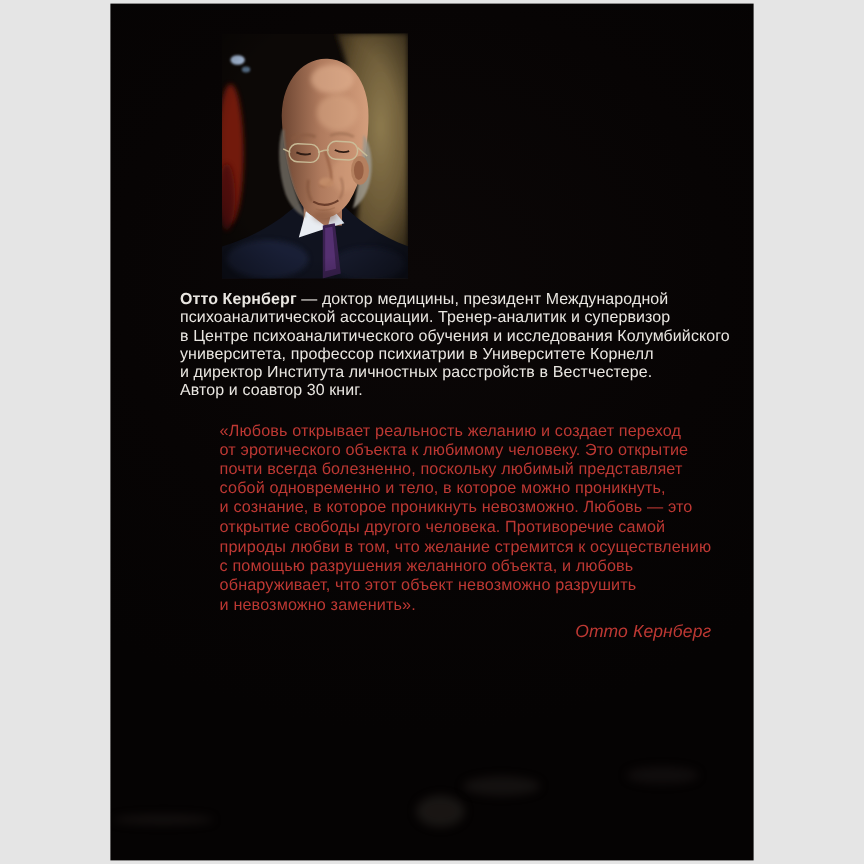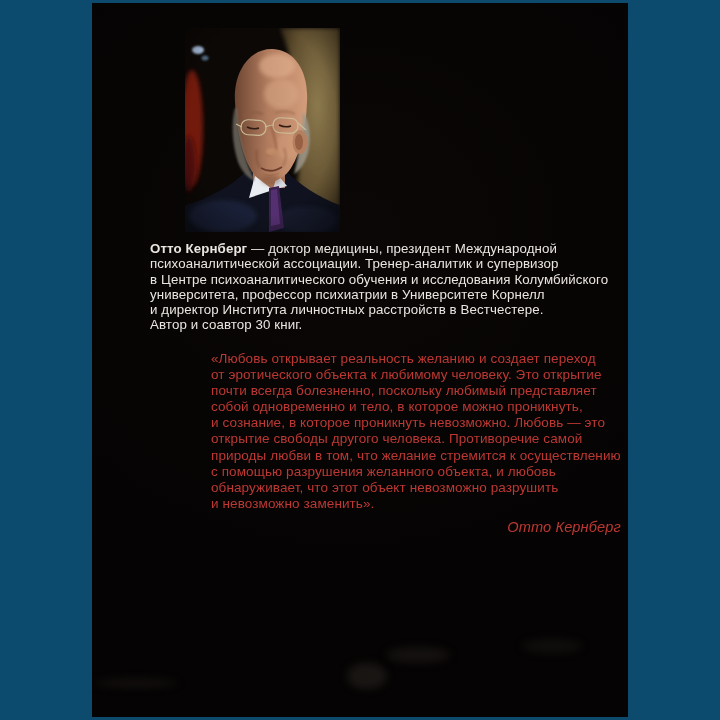"Отто Кернберг — доктор медицины," .page { background: #0c4a6e -> #e5e5e5 }
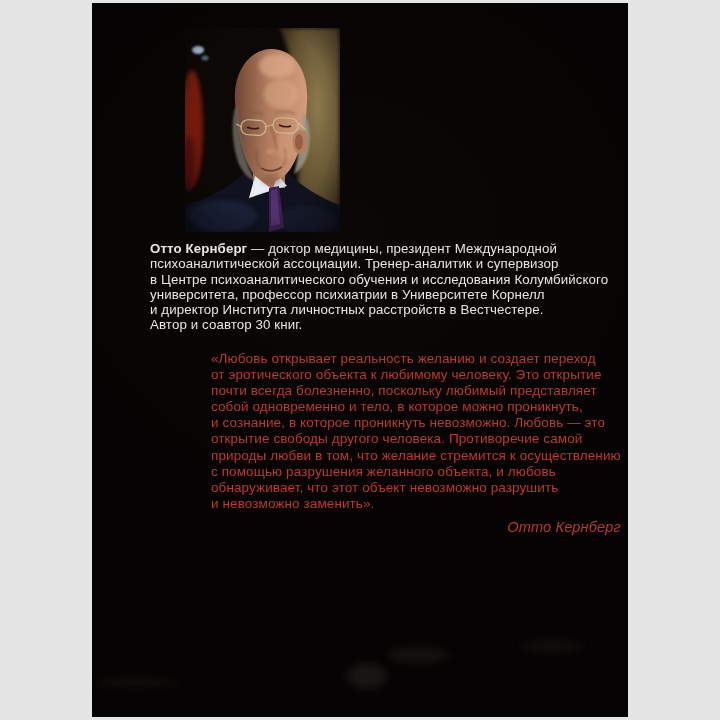"«Любовь открывает реальность желанию и" .quote-lines { margin-left: 28px -> none }
